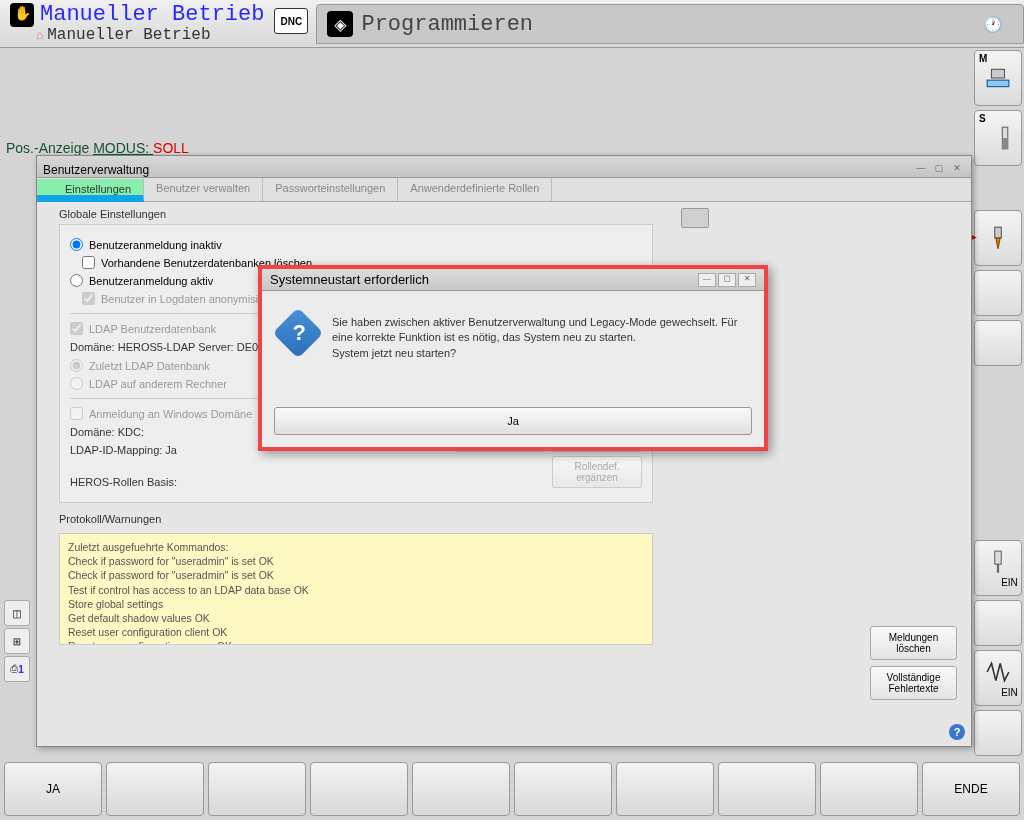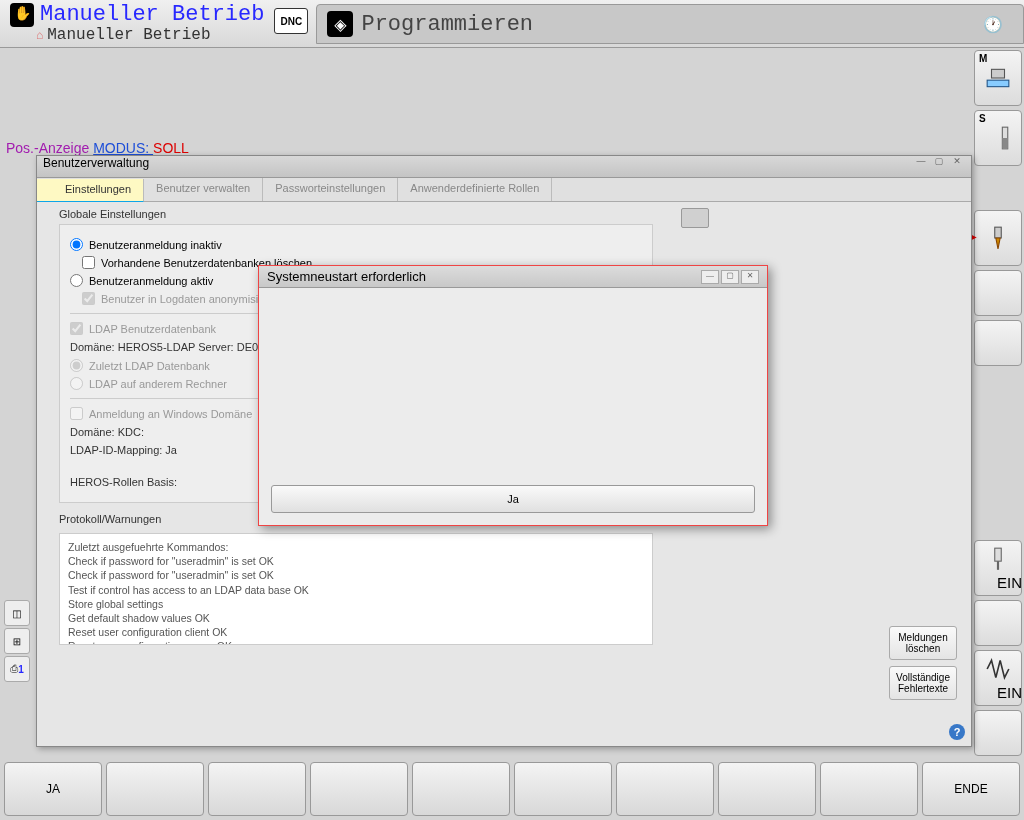"Pos.-Anzeige" .sub-header .label { color: #a21caf -> #14532d }
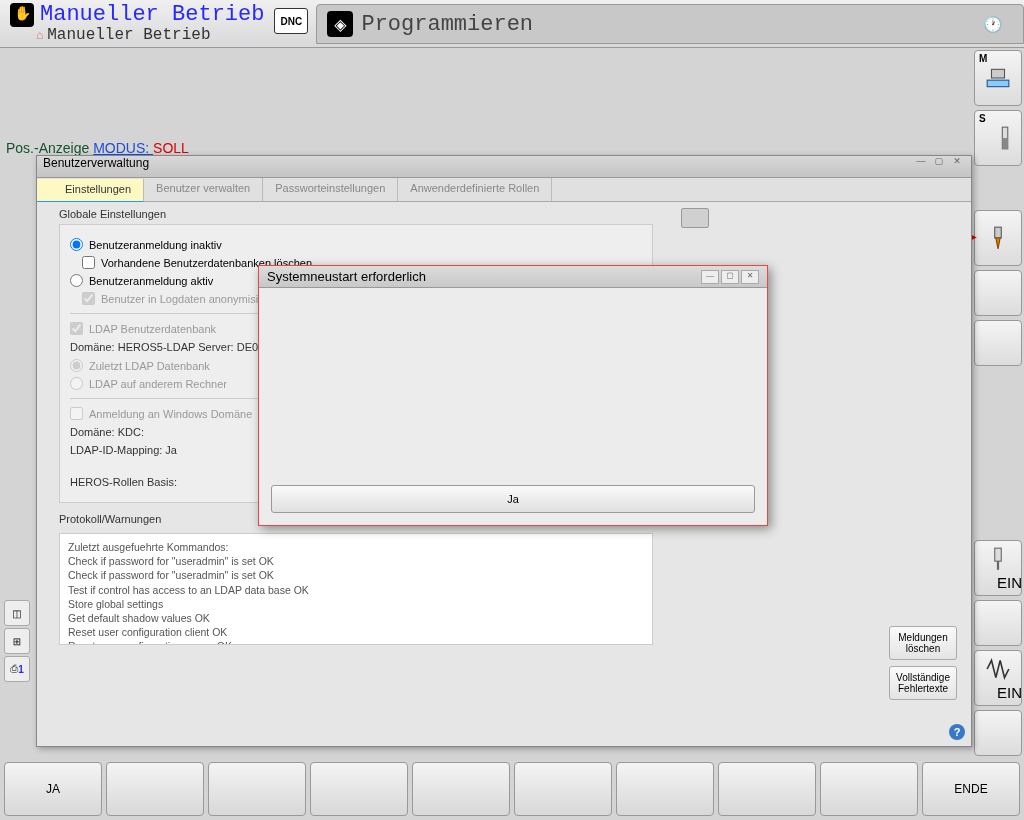"MODUS:" .sub-header .modus { color: #1d4ed8 -> #14532d }
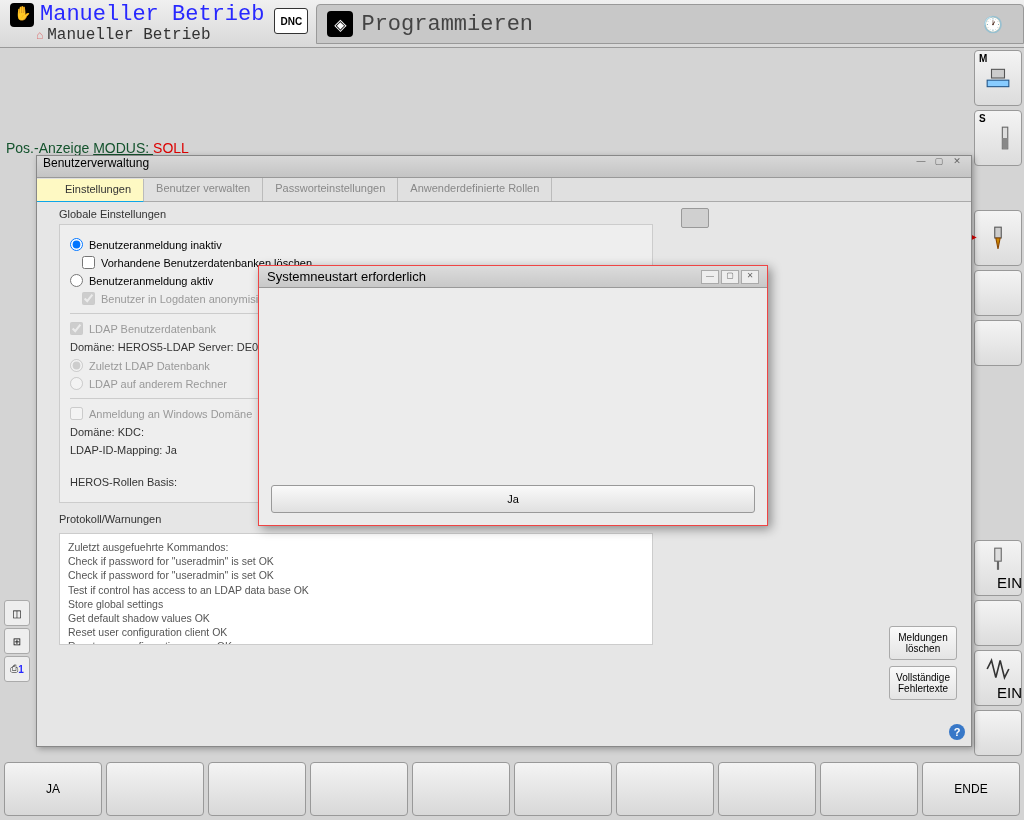"Benutzerverwaltung" .dialog-titlebar { align-items: flex-start -> flex-end }
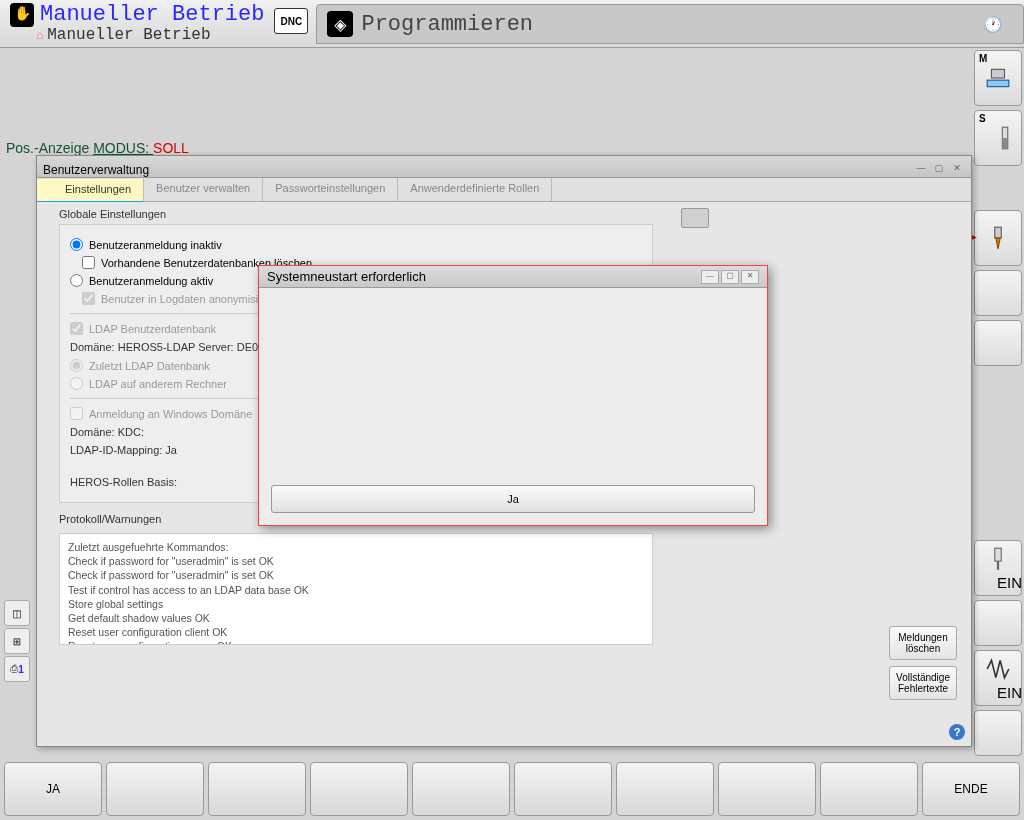"Einstellungen" .tab.active { background: #fef9c3 -> #86efac; border-bottom: 1px solid #0ea5e9 -> 7px solid #0ea5e9 }
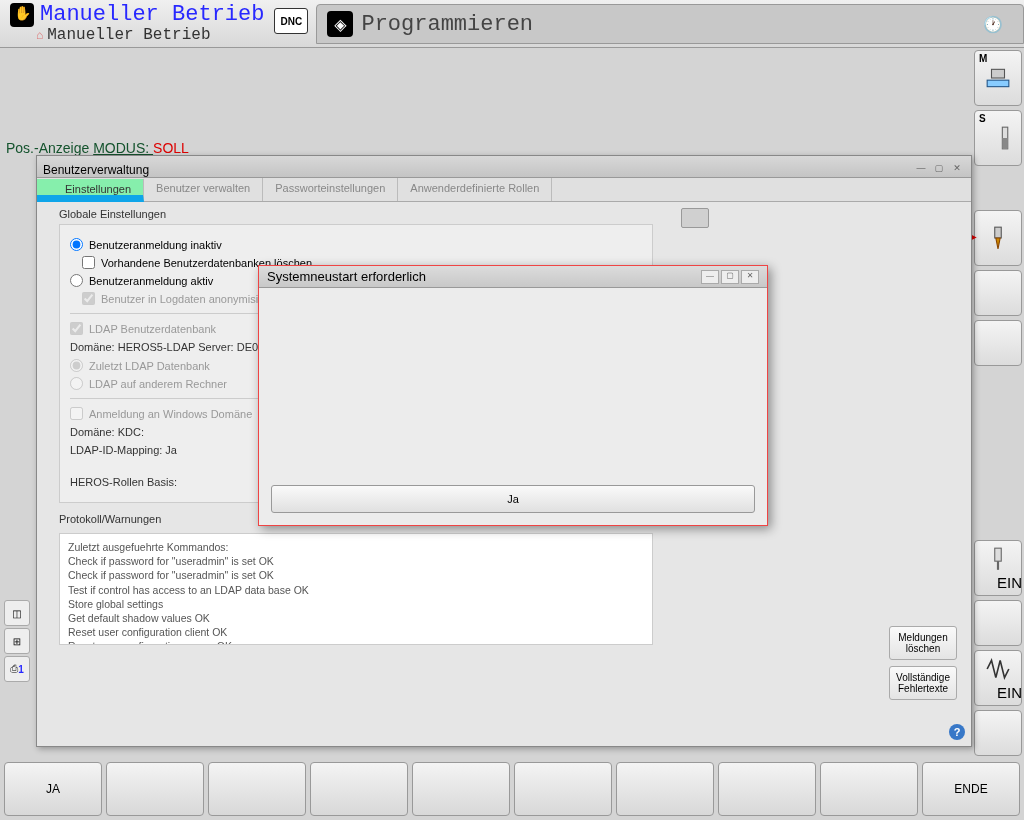"Systemneustart erforderlich" .modal { border: 1px solid #ef4444 -> 4px solid #ef4444; height: 261px -> 186px }
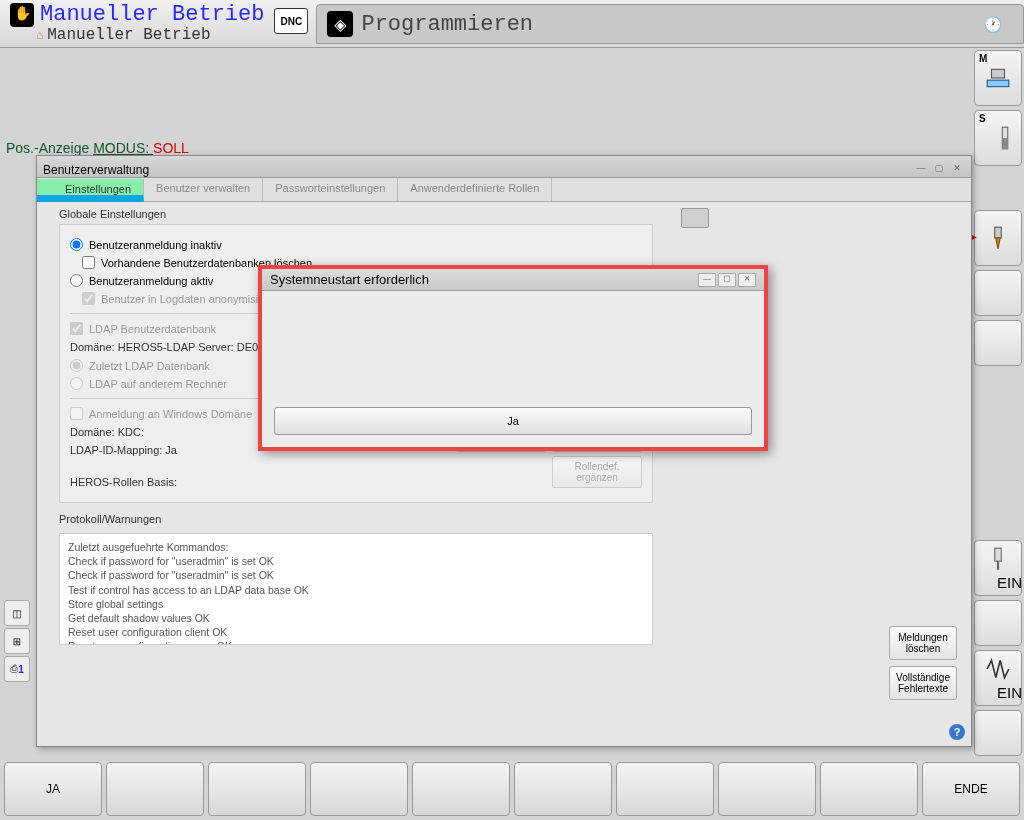"Sie haben zwischen aktiver" div.modal-body { html: none -> <div> <div></div> <div> <div>Sie haben zwischen aktiver Benutzerverwaltung und Legacy-Mode gewechselt. Für eine korrekte Funktion ist es nötig, das System neu zu starten.</div> <div>System jetzt neu starten?</div> </div> </div> }
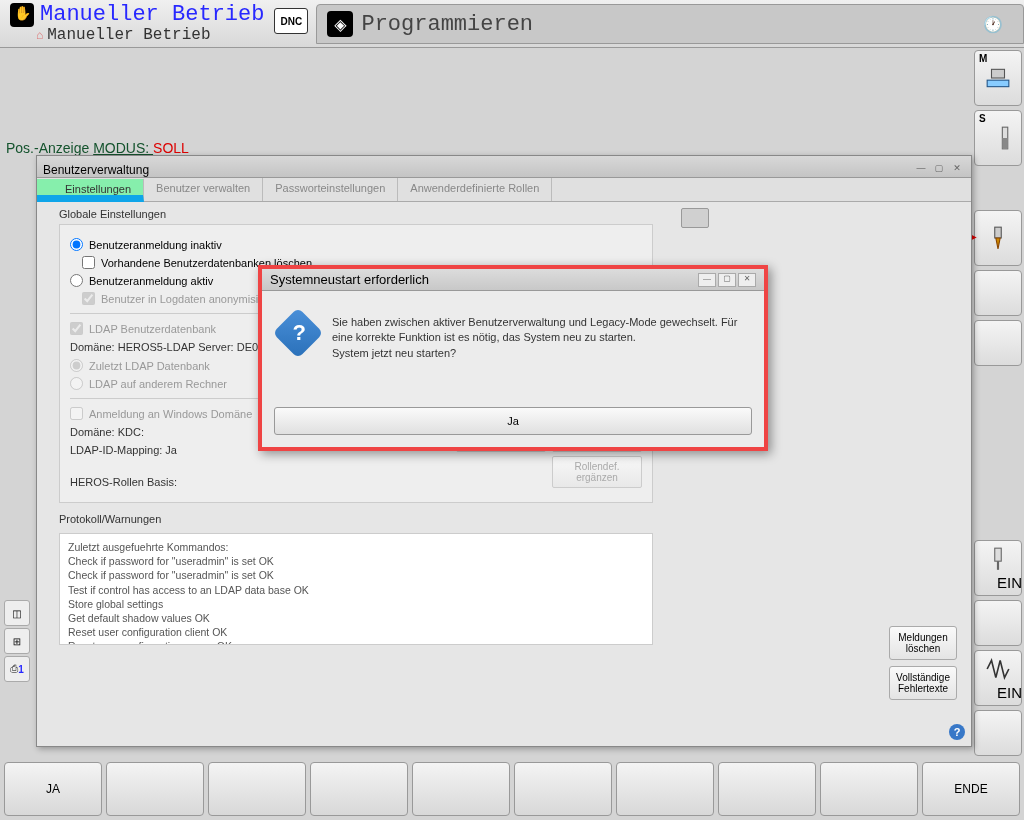"Zuletzt ausgefuehrte Kommandos:" .protokoll-box { background: #ffffff -> #fef9c3 }
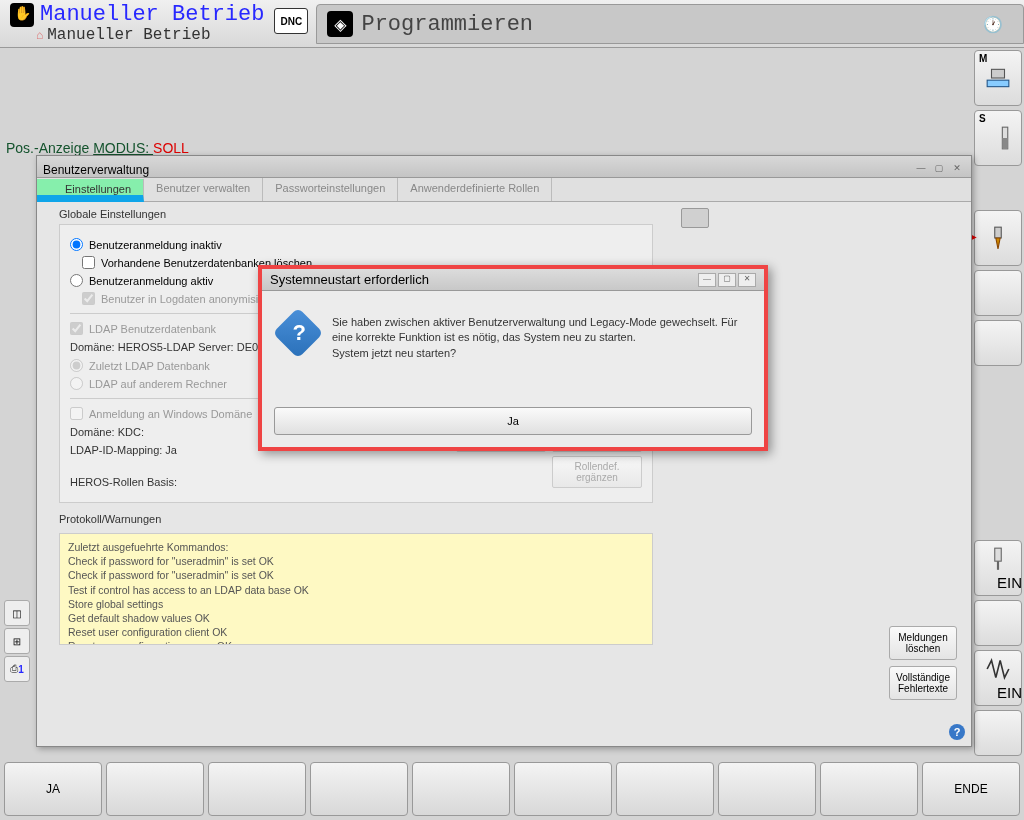"EIN" .side-label { font-size: 15px -> 10px }
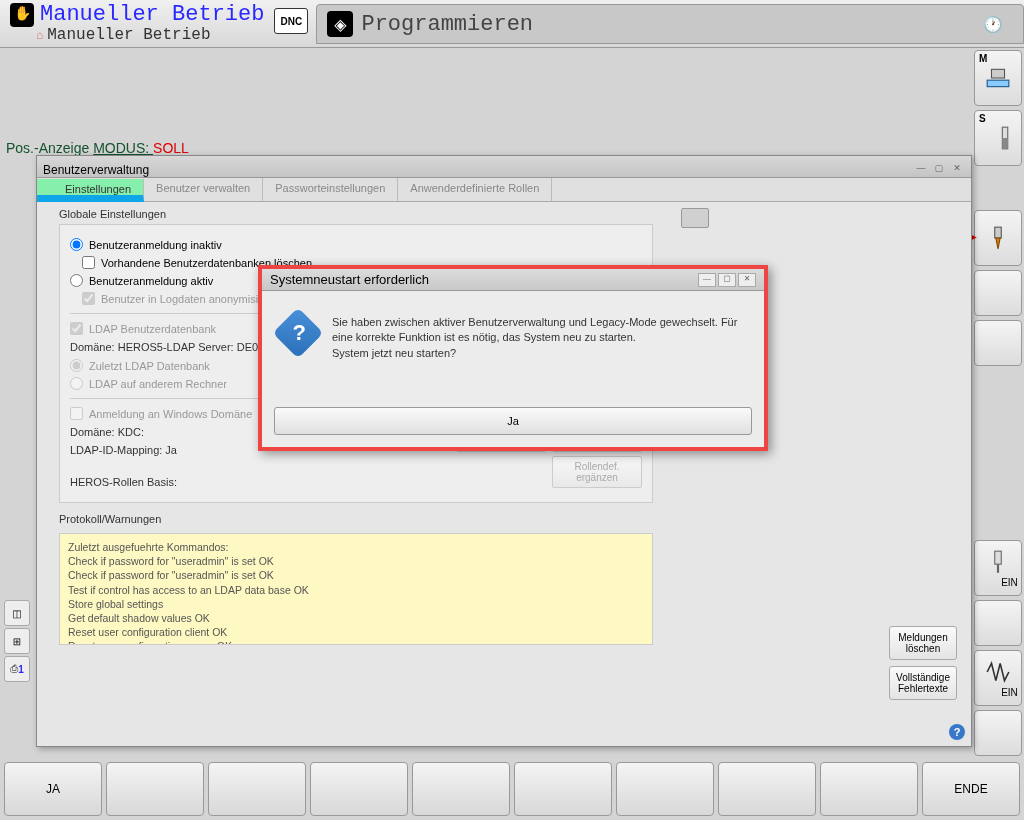"Meldungen löschen" .action-btn { width: 68px -> 87px }
